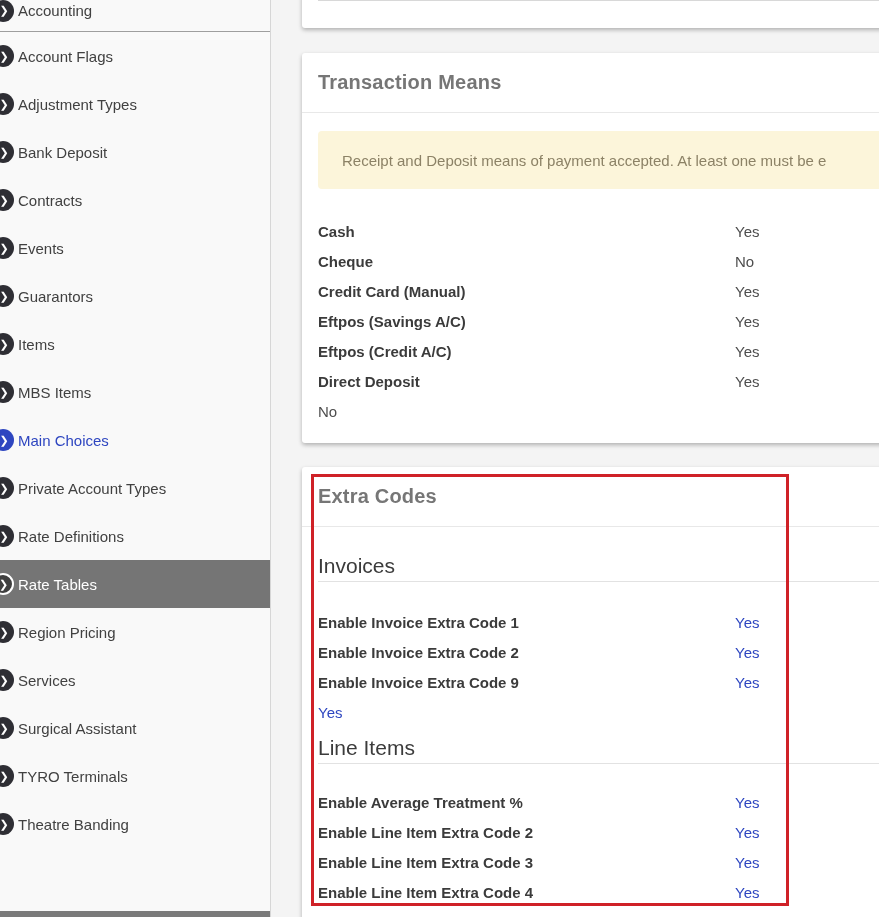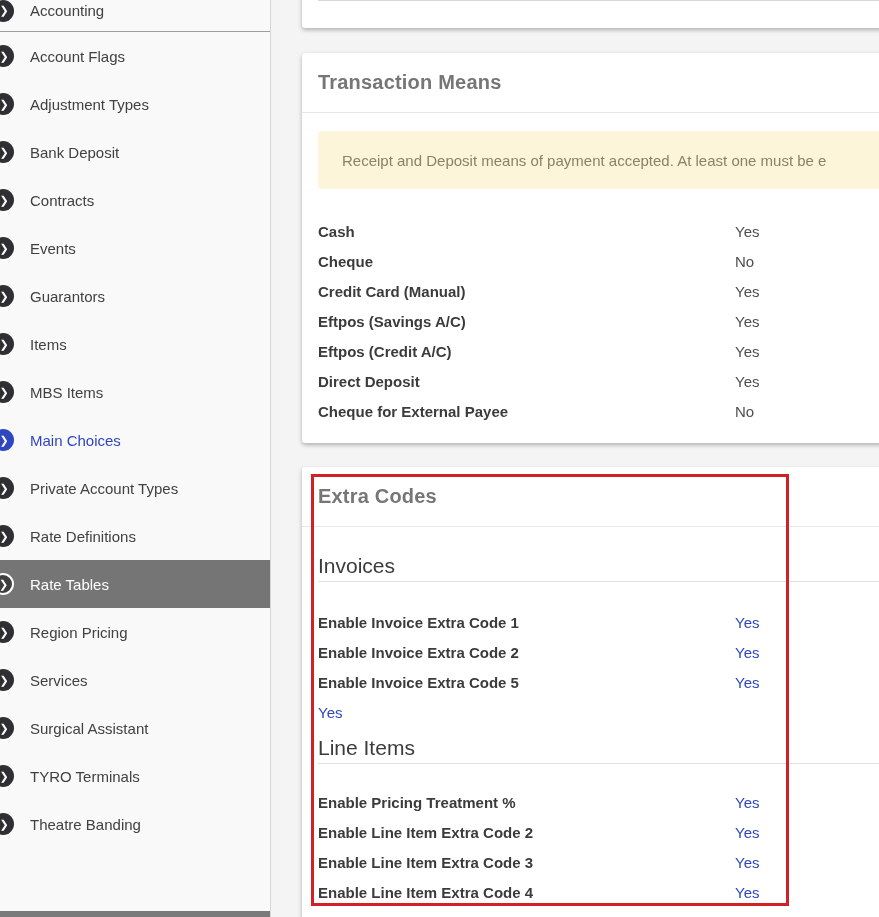"Accounting" .side-label { margin-left: 16px -> 4px }
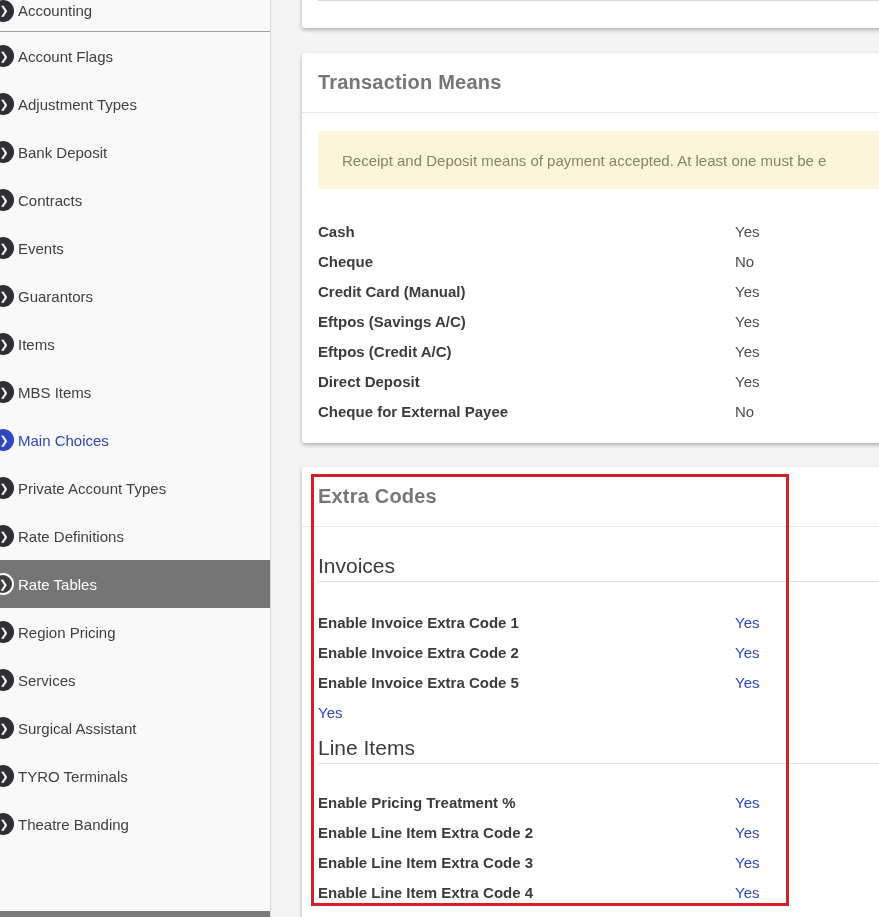"Cheque for External Payee" span.lbl { html: <span>Cheque for External Payee</span> -> none }
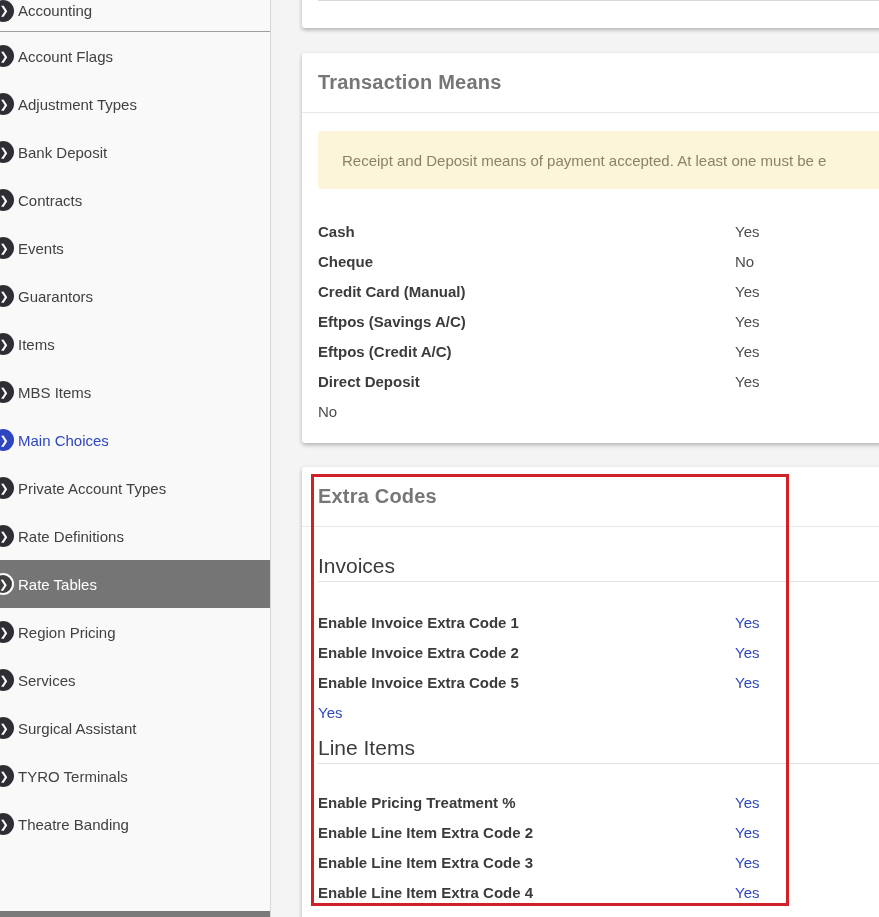"Enable Invoice Extra Code 5" span.lbl { text: 5 -> 9 }
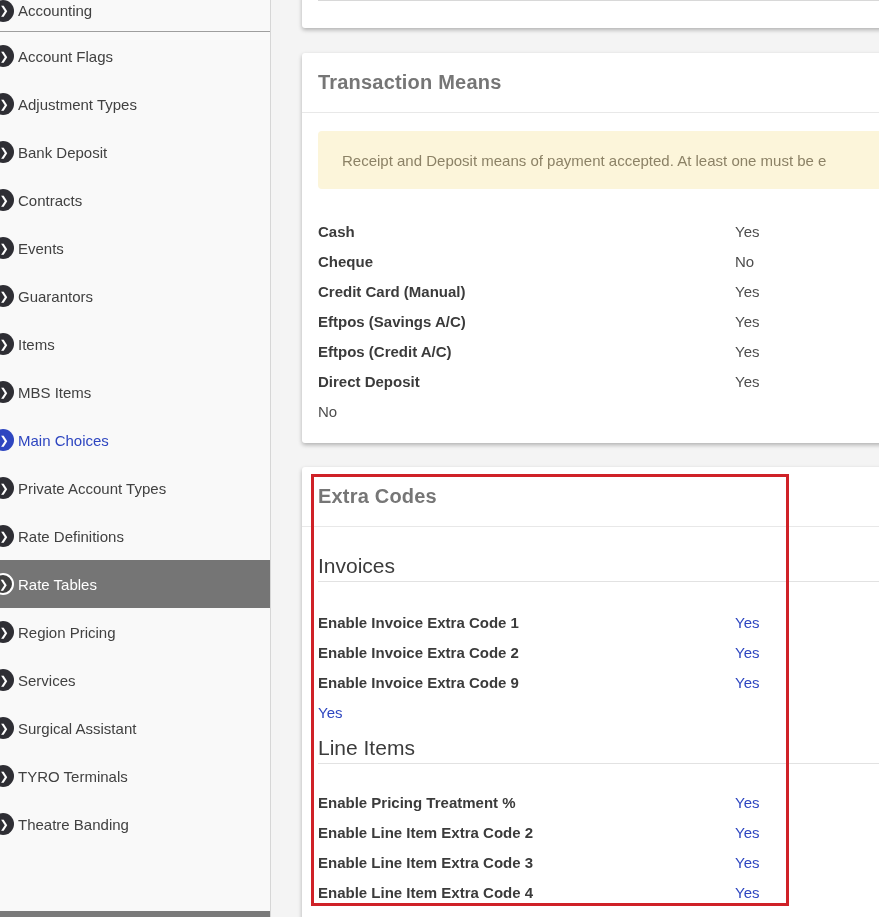"Enable Pricing Treatment %" span.lbl { text: Pricing -> Average }
